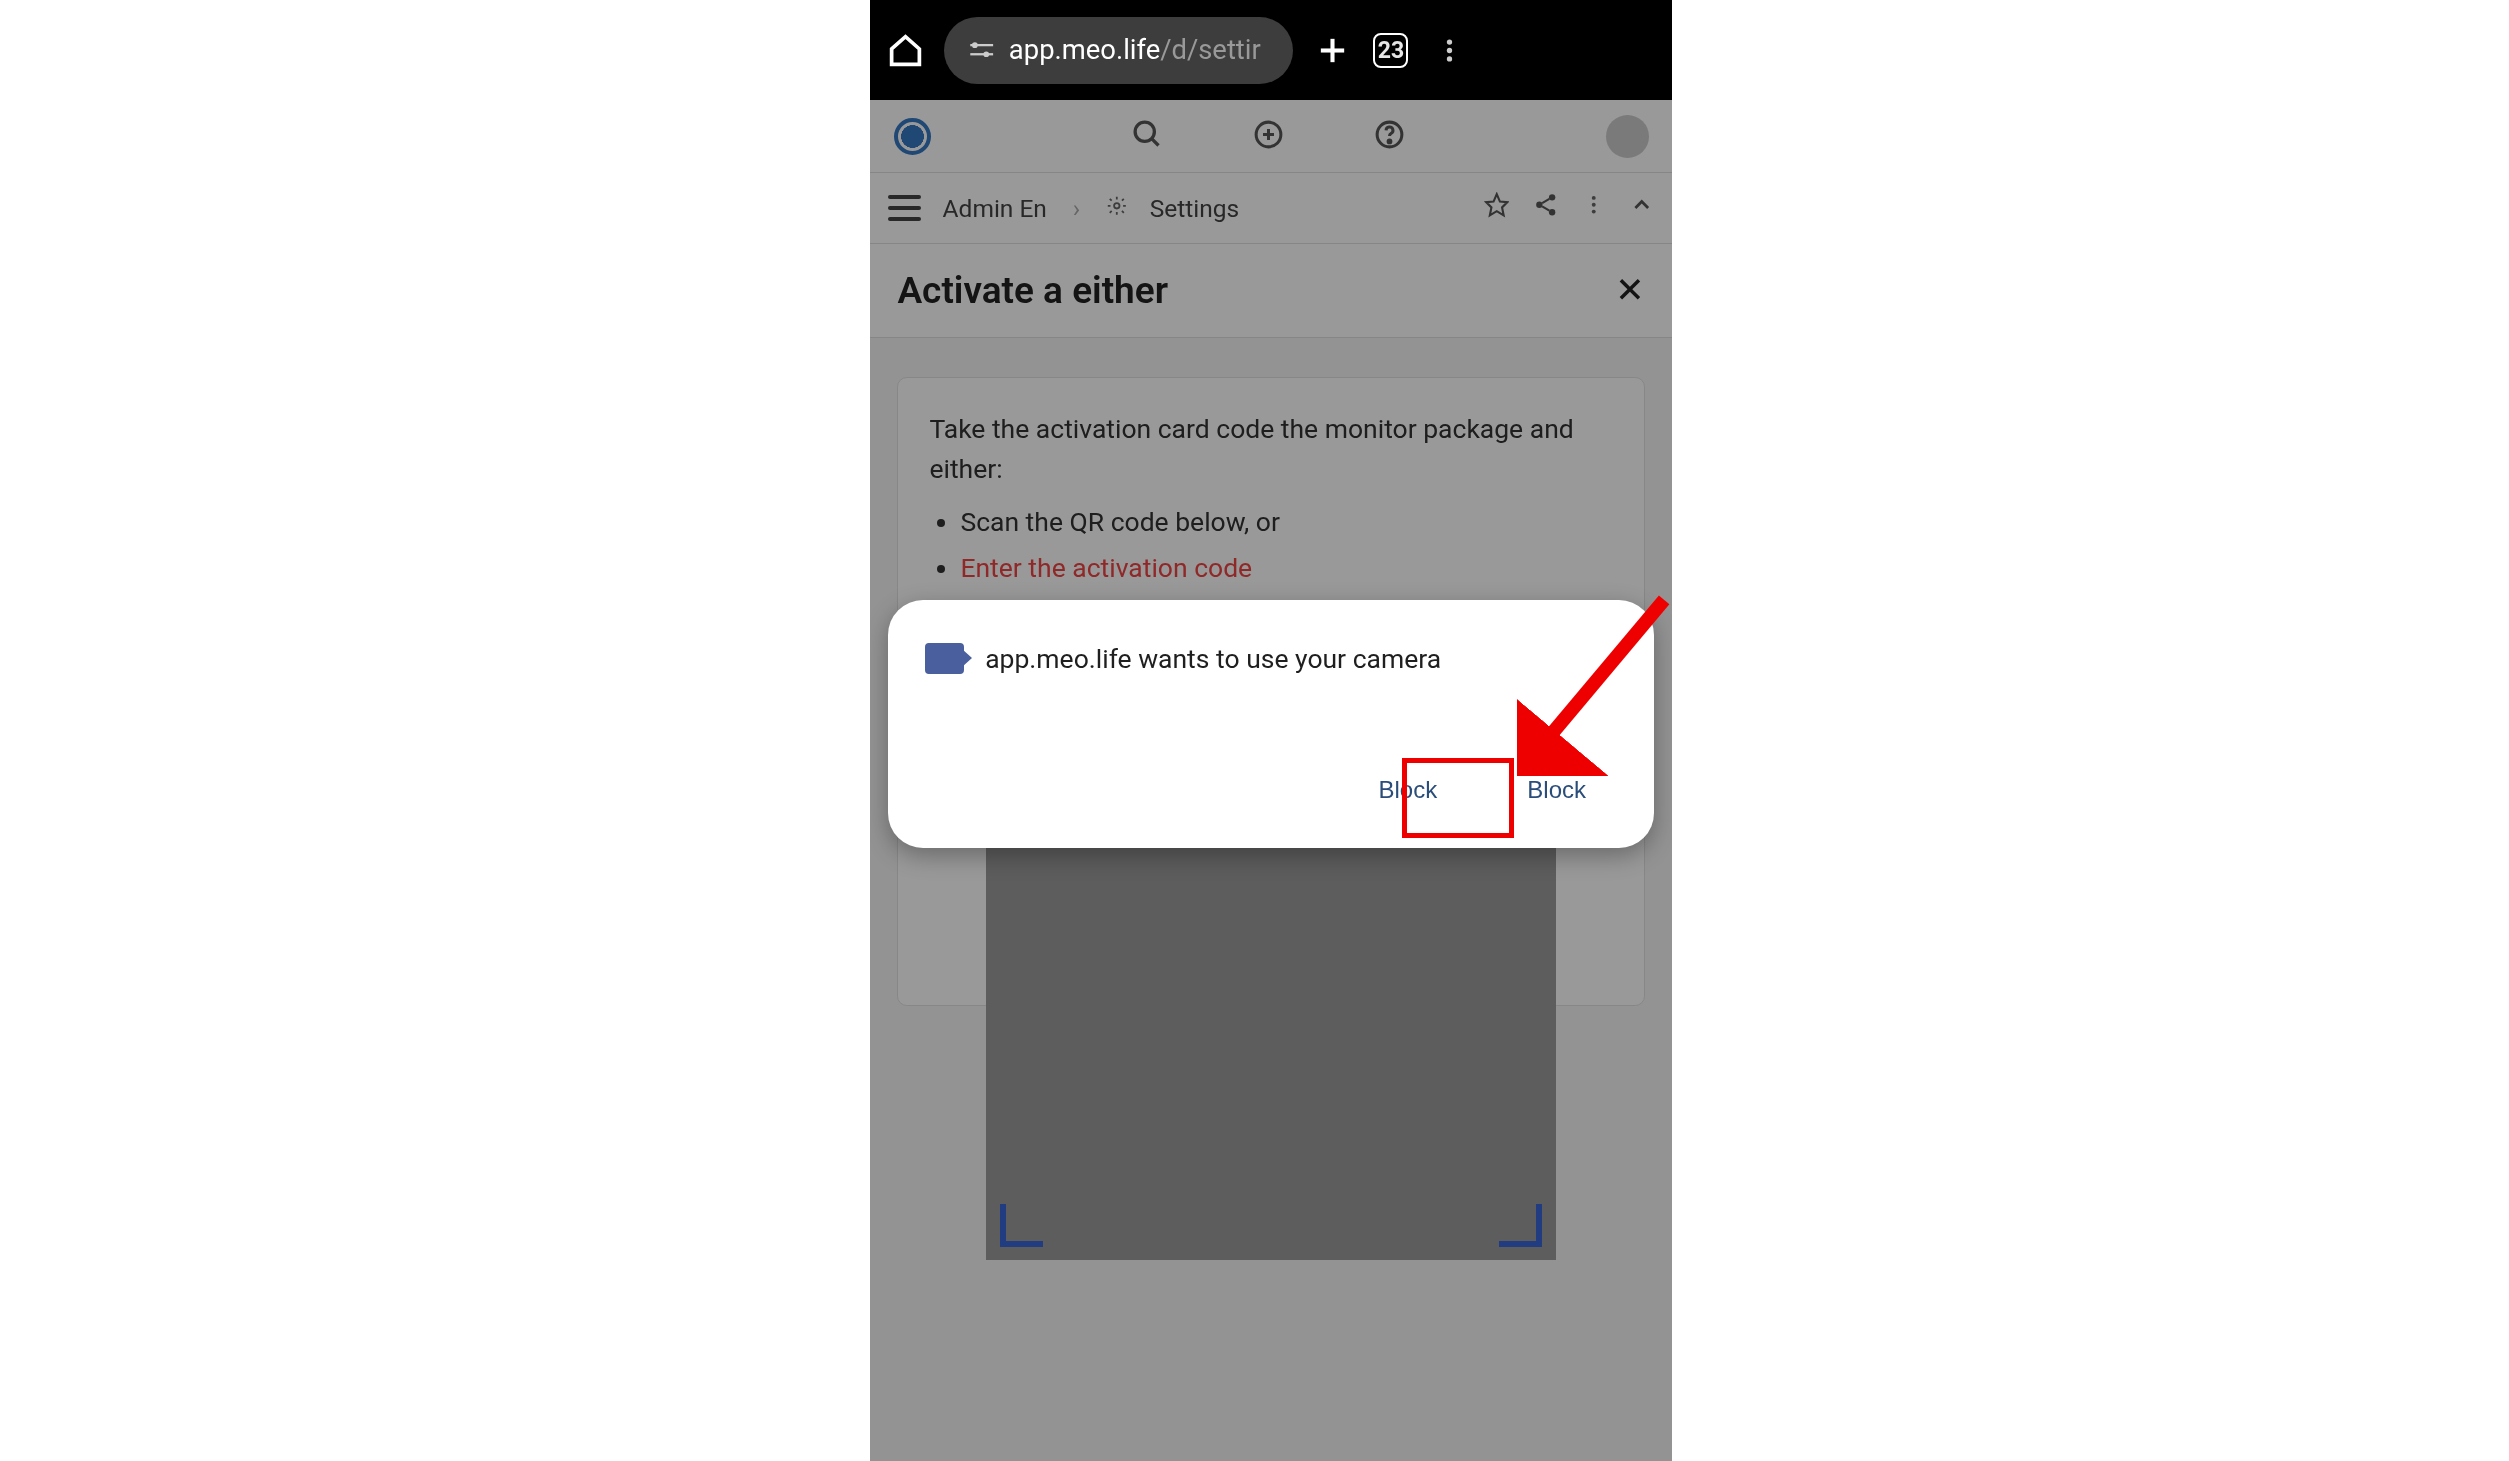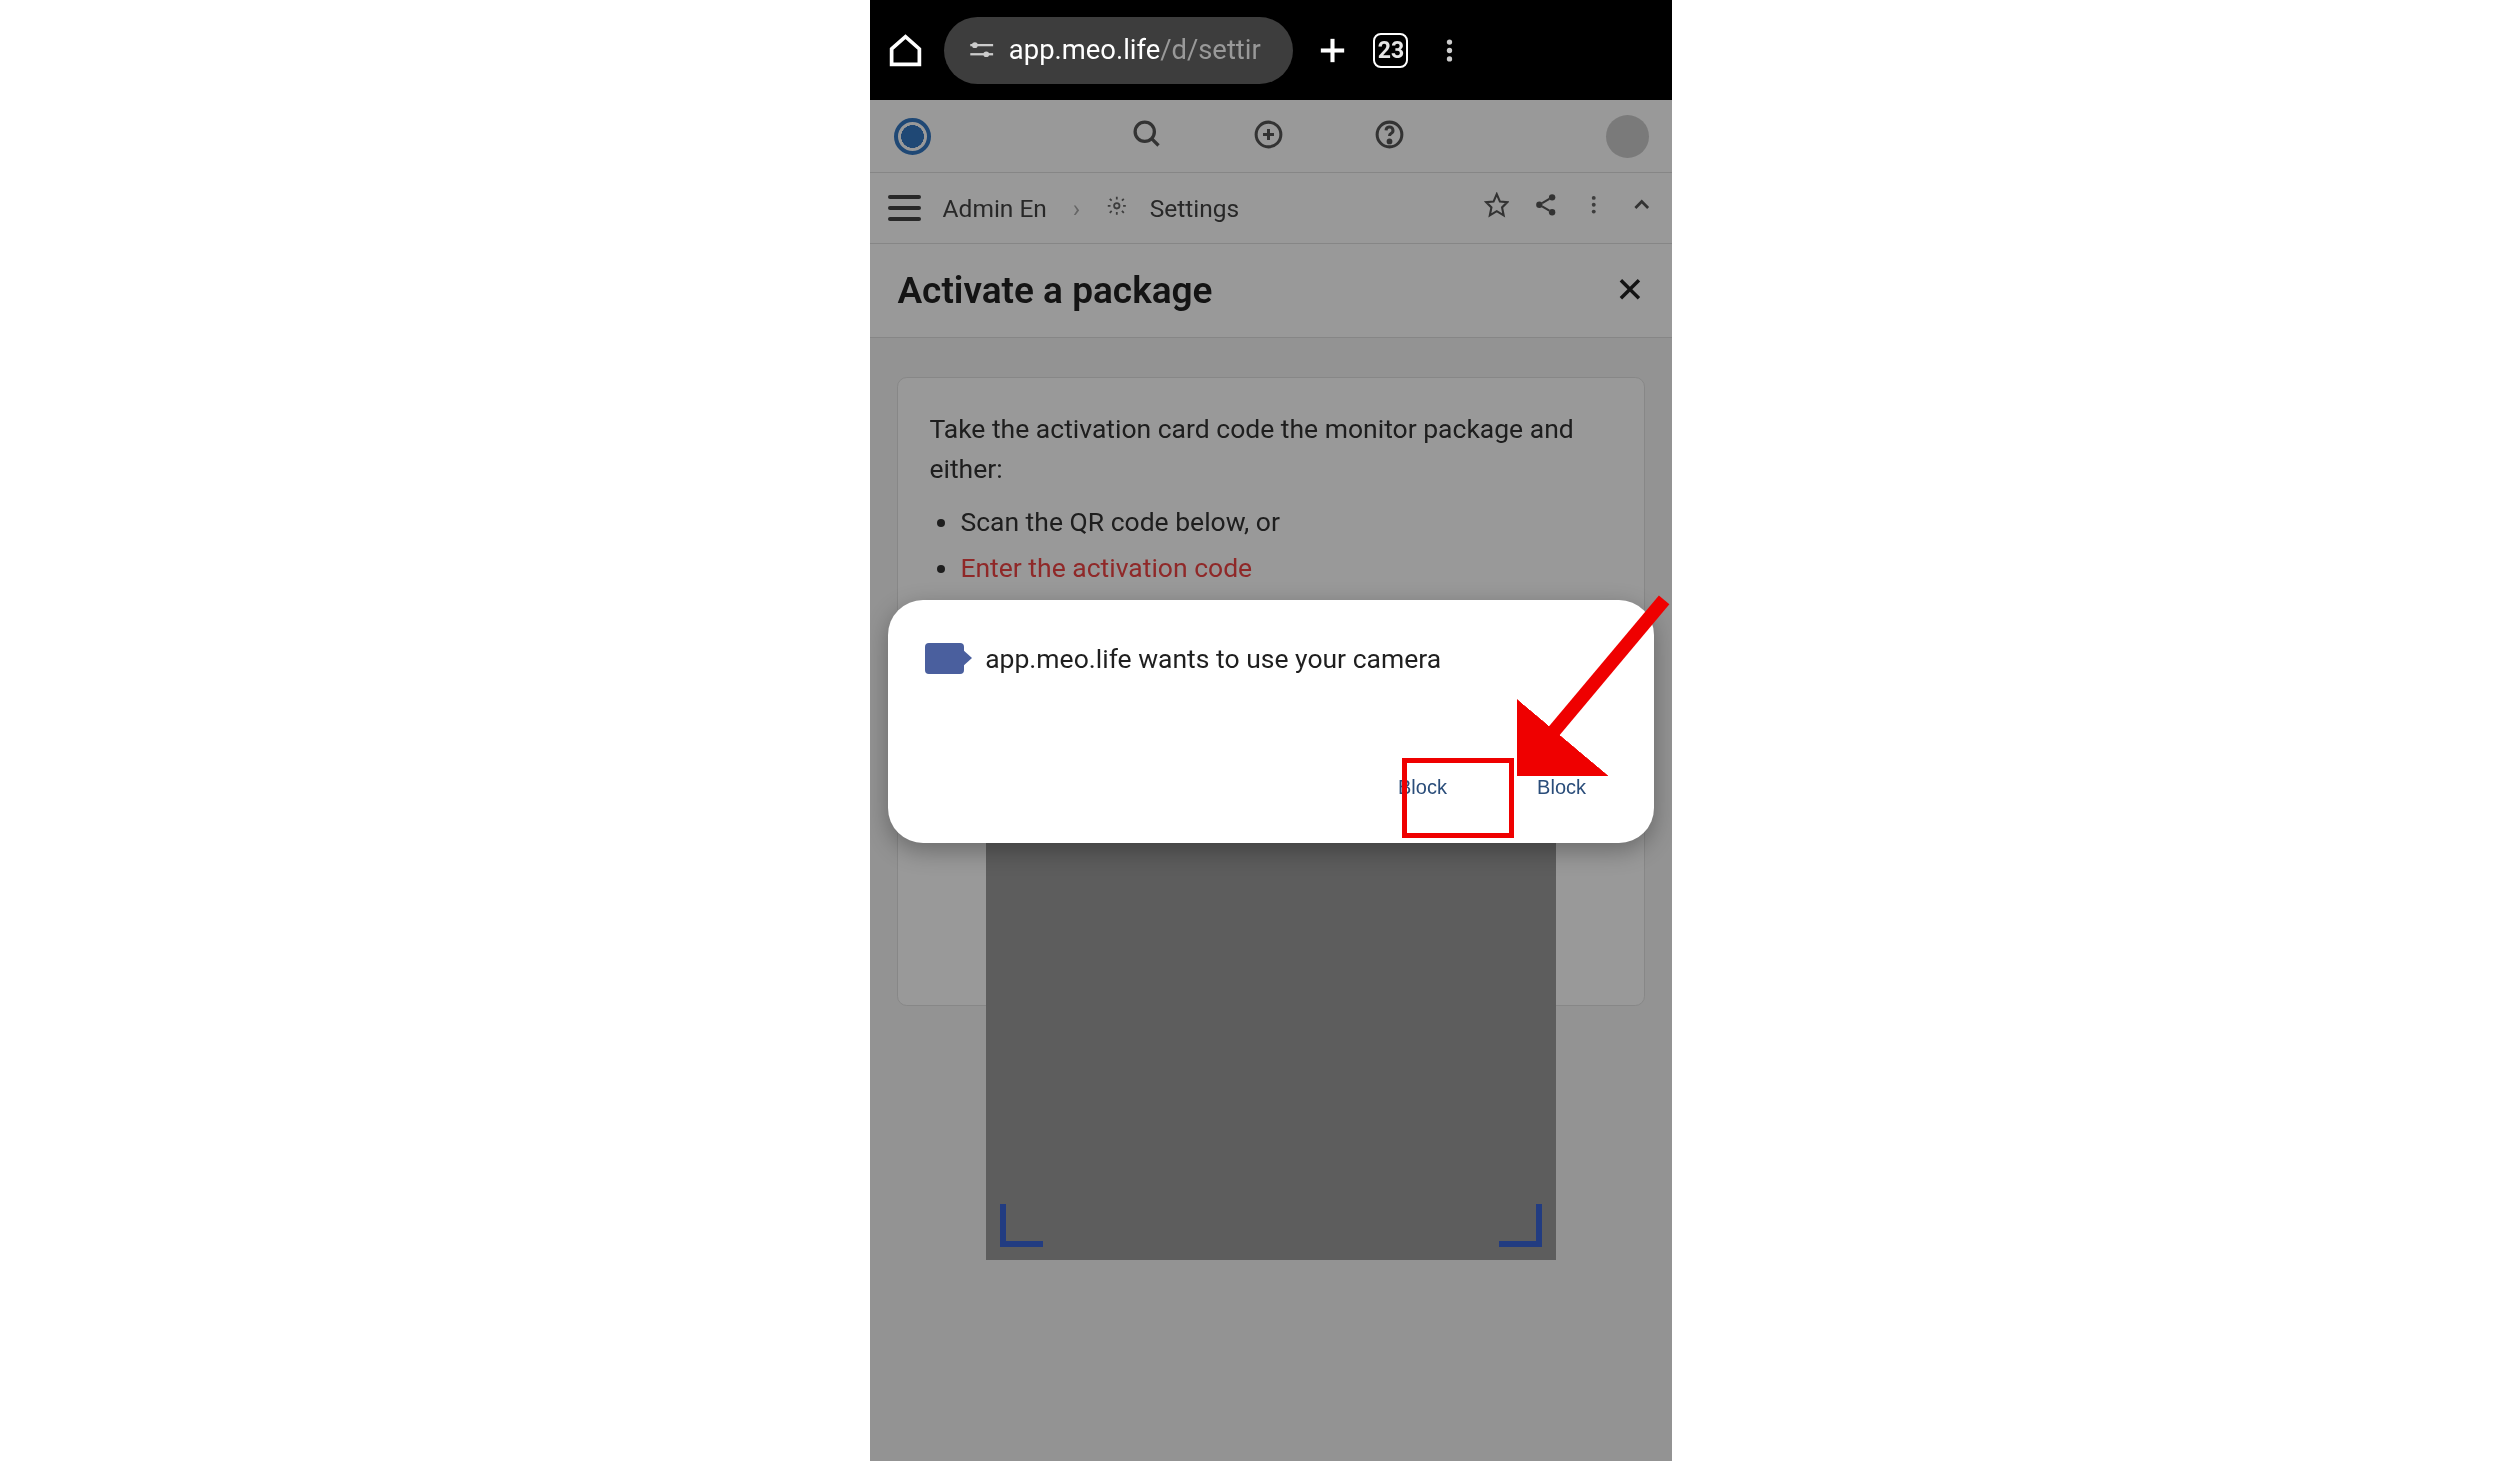"Activate a package" div.panel-title { text: package -> either }
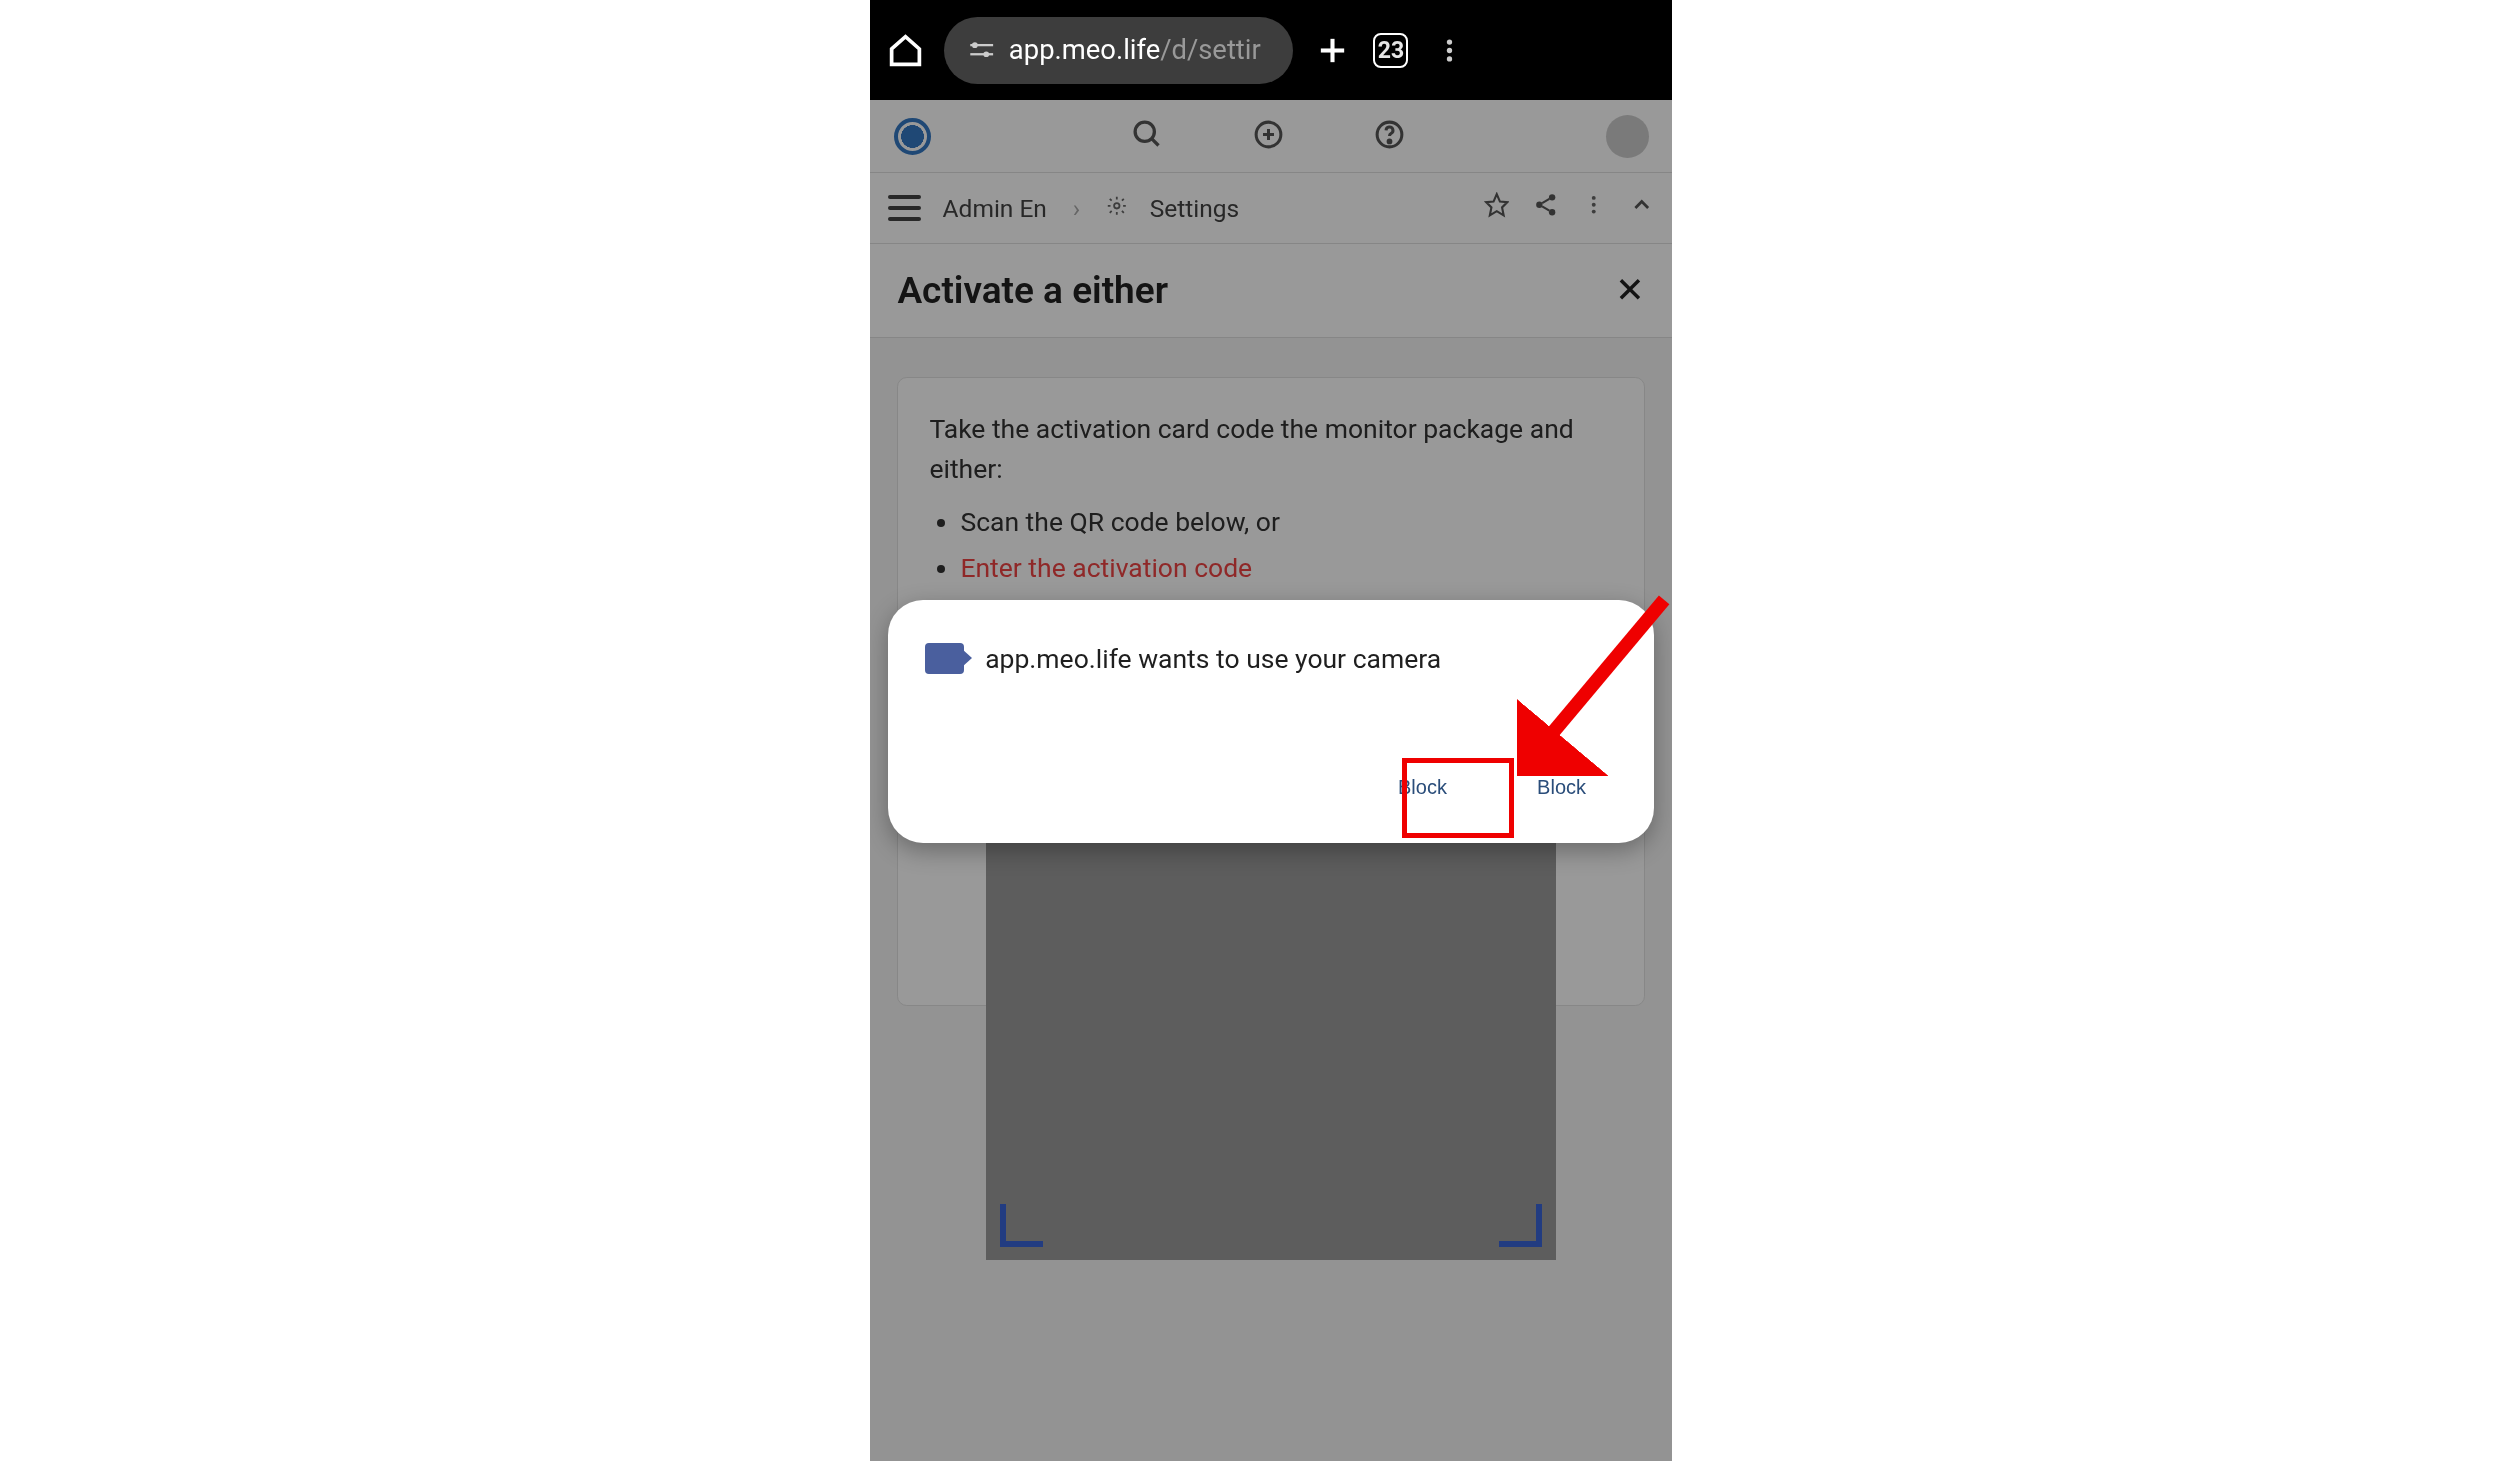"Block" .perm-btn { font-size: 20px -> 24px }
